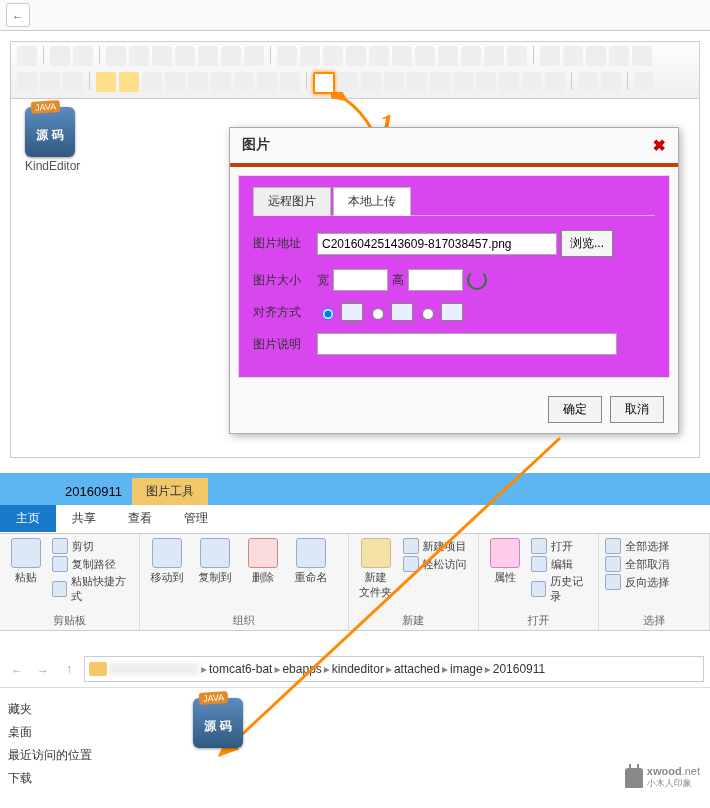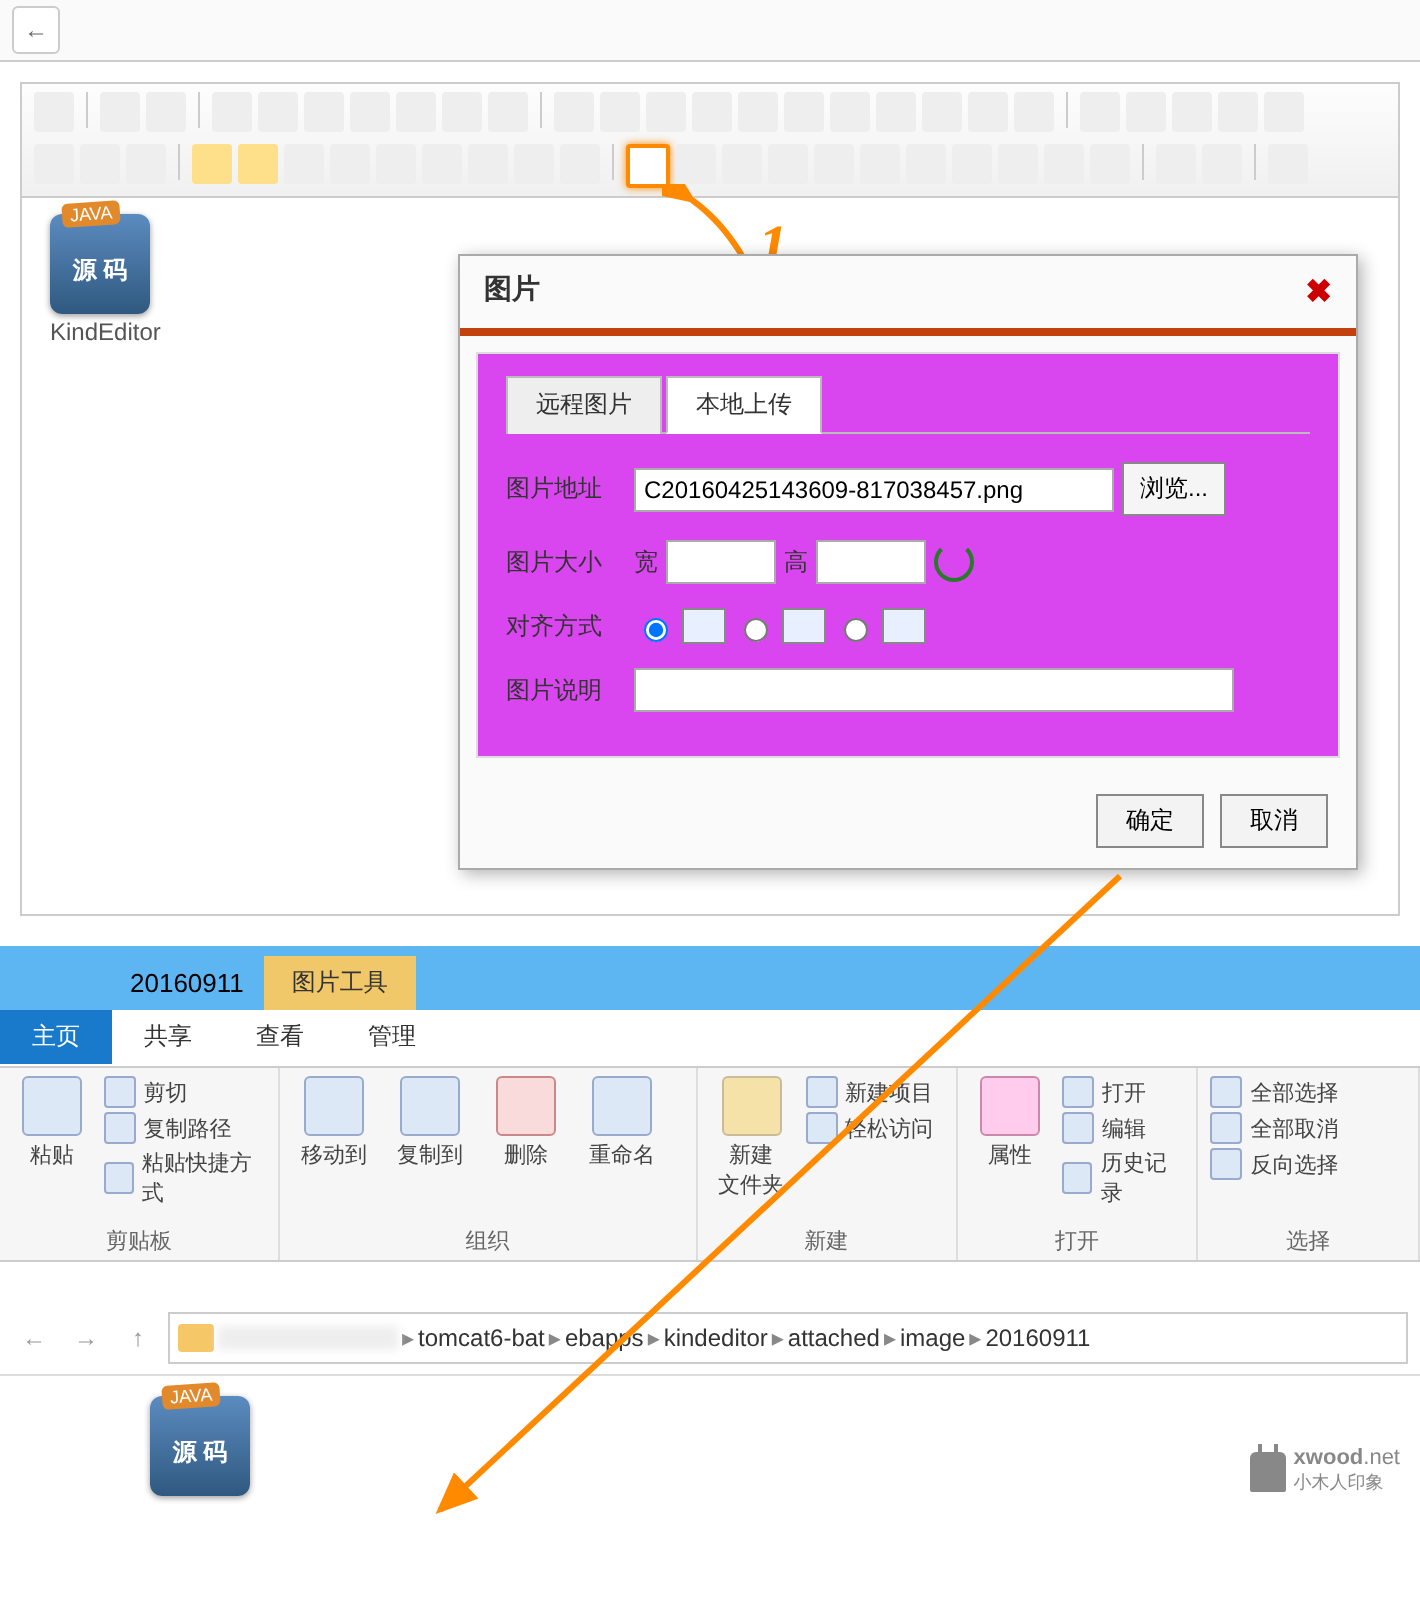"藏夹" div.fav-list { html: none -> <div> <div>藏夹</div> <div>桌面</div> <div>最近访问的位置</div> <div>下载</div> </div> }
